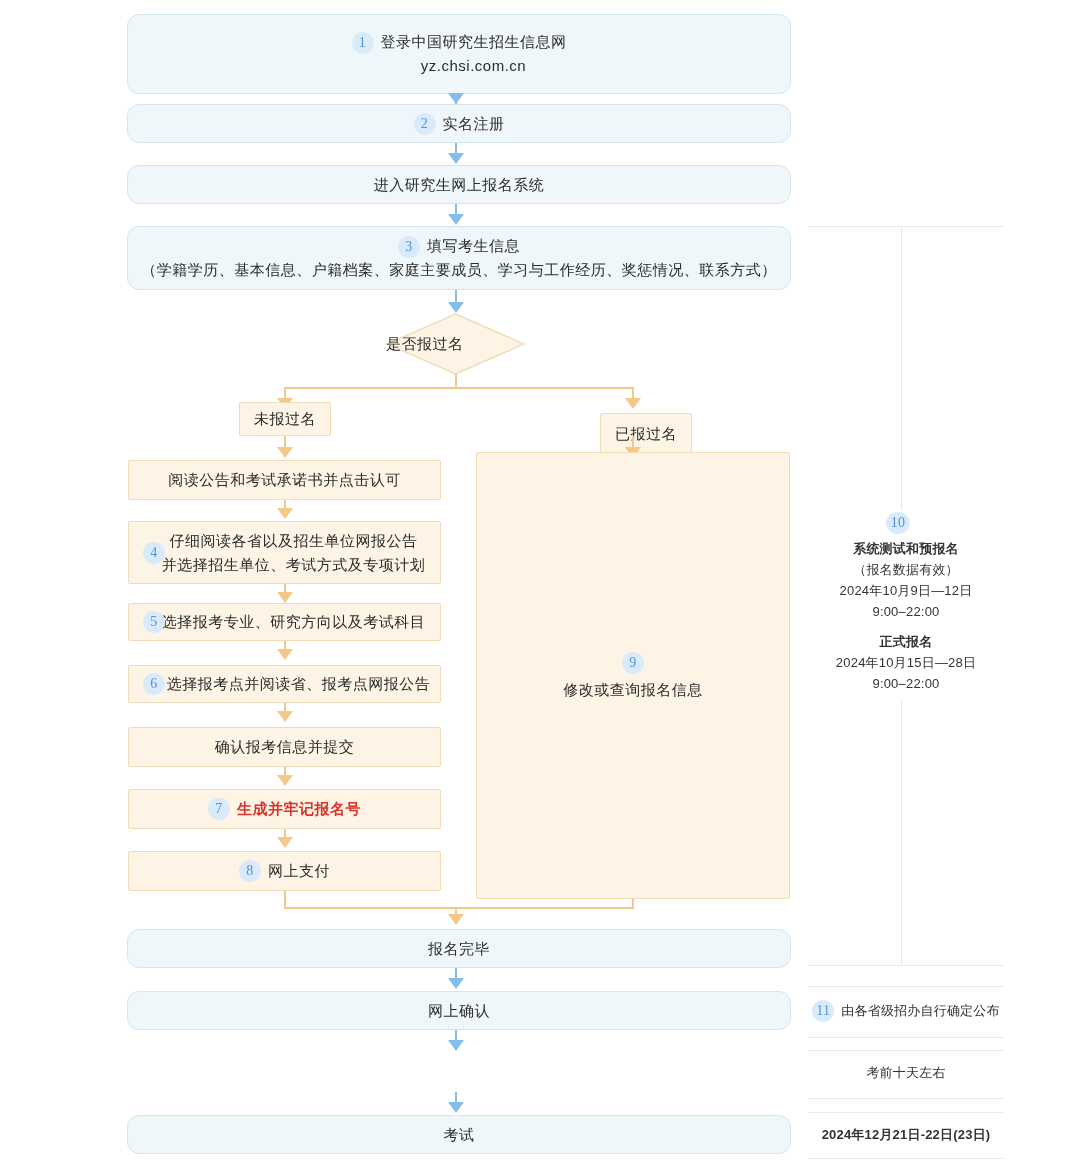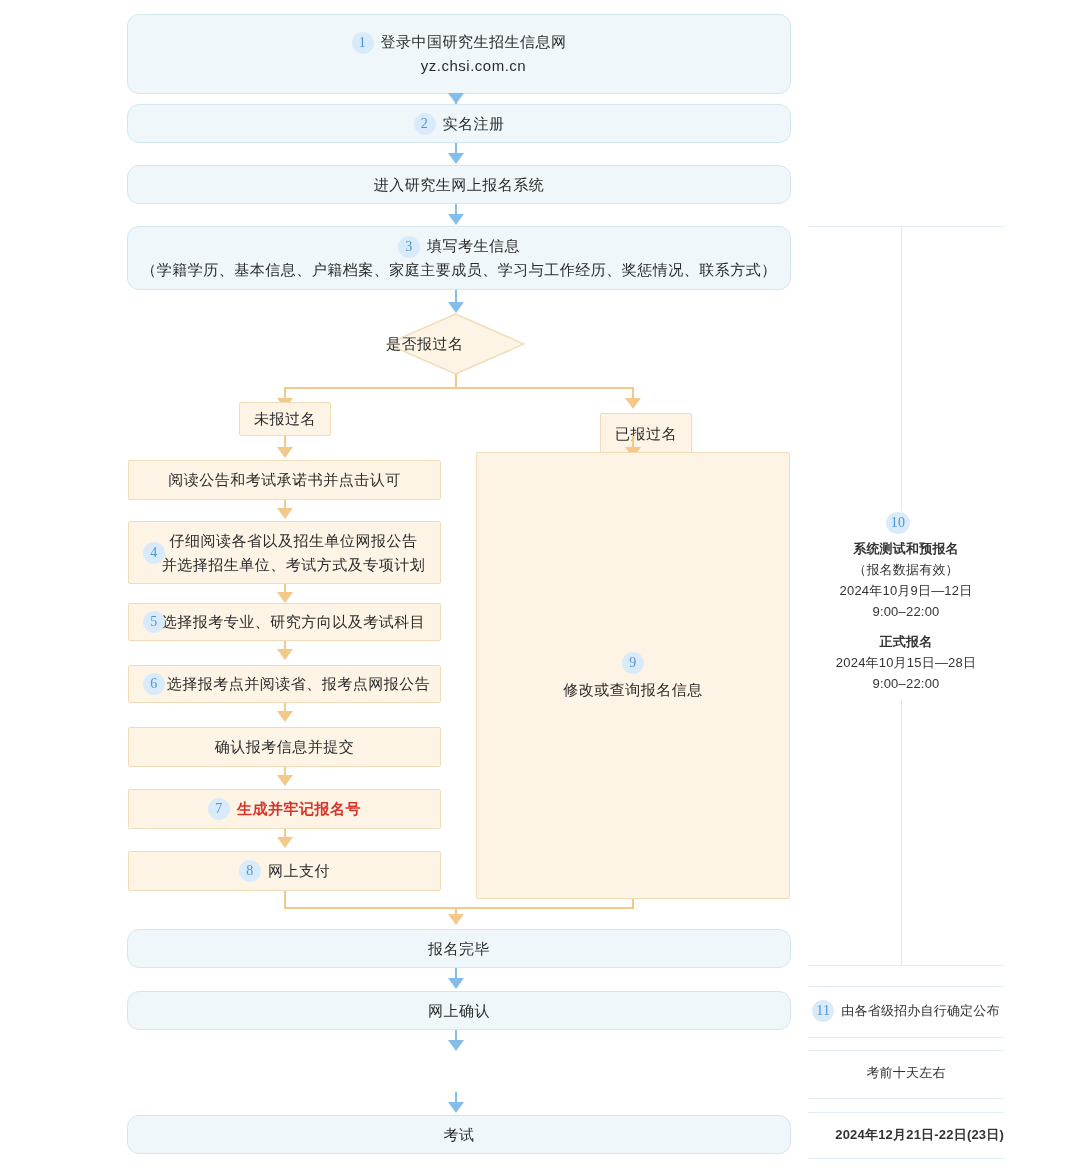"2024年12月21日-22日(23日)" div.info-row { justify-content: flex-end -> none }
